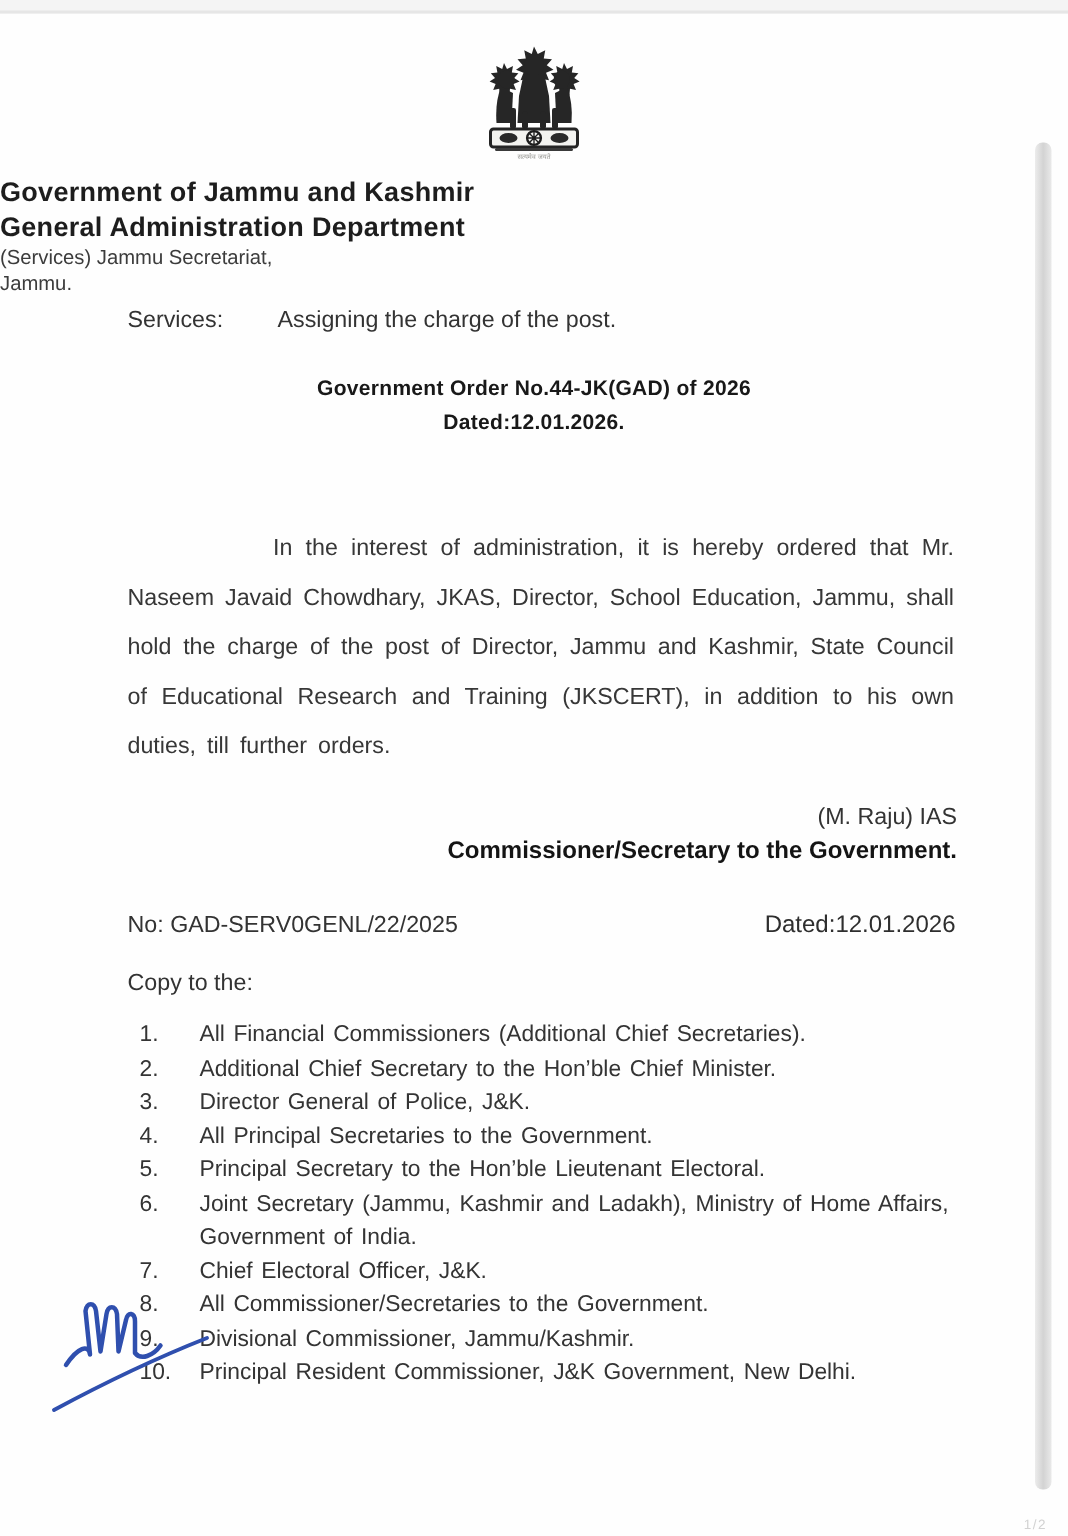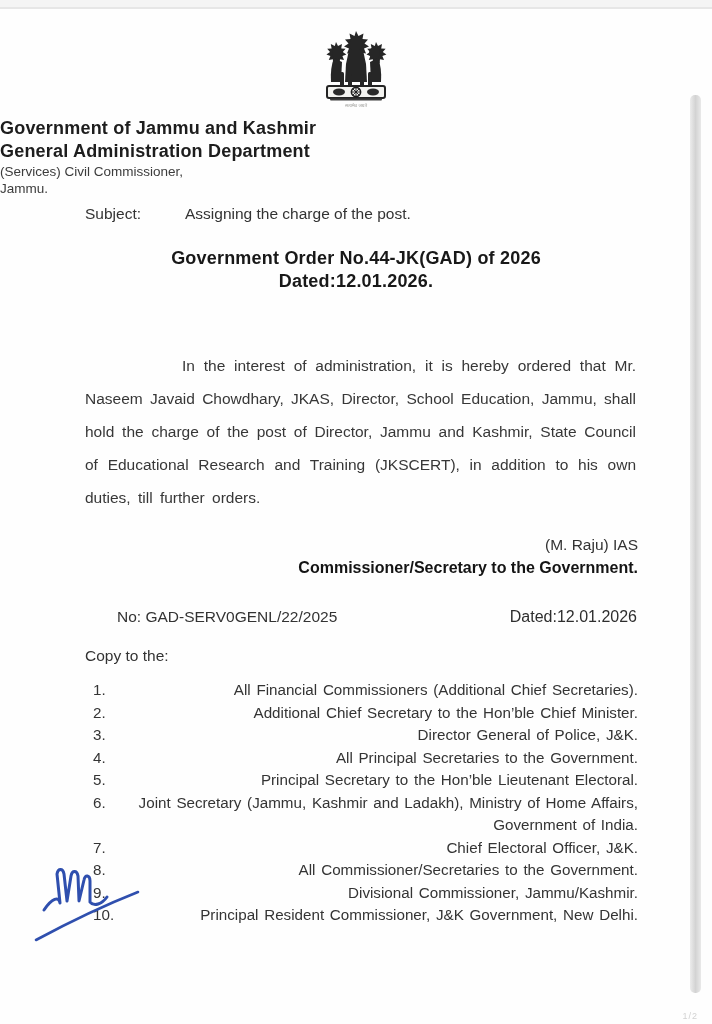"(Services) Civil Commissioner," div.h2 { text: Civil Commissioner -> Jammu Secretariat }
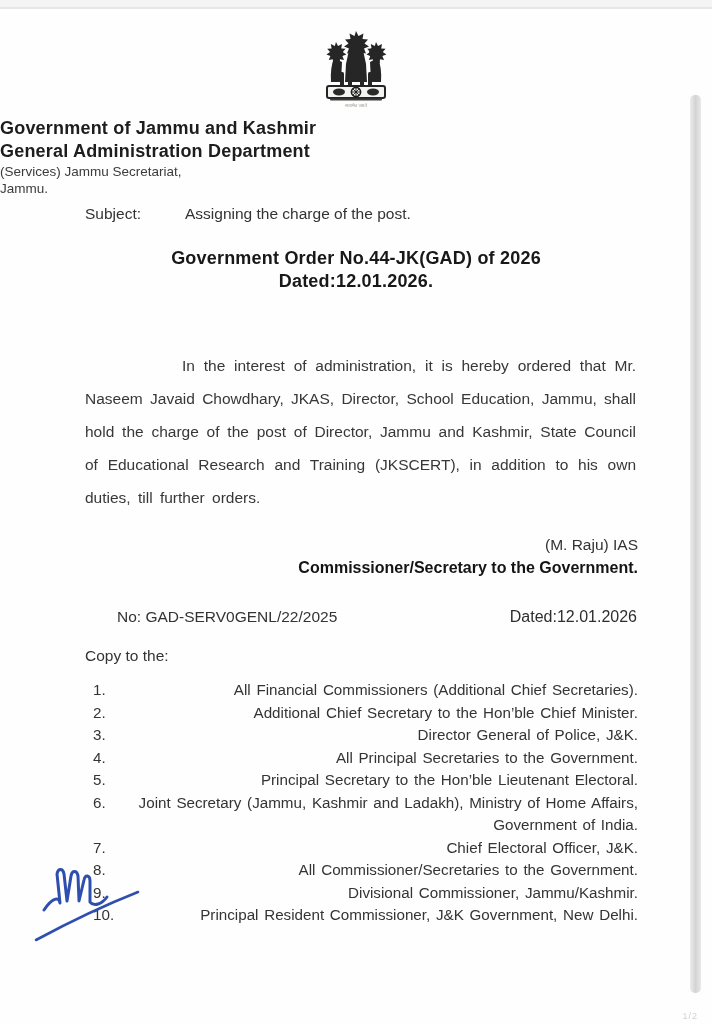"Subject:" span.lbl { text: Subject -> Services }
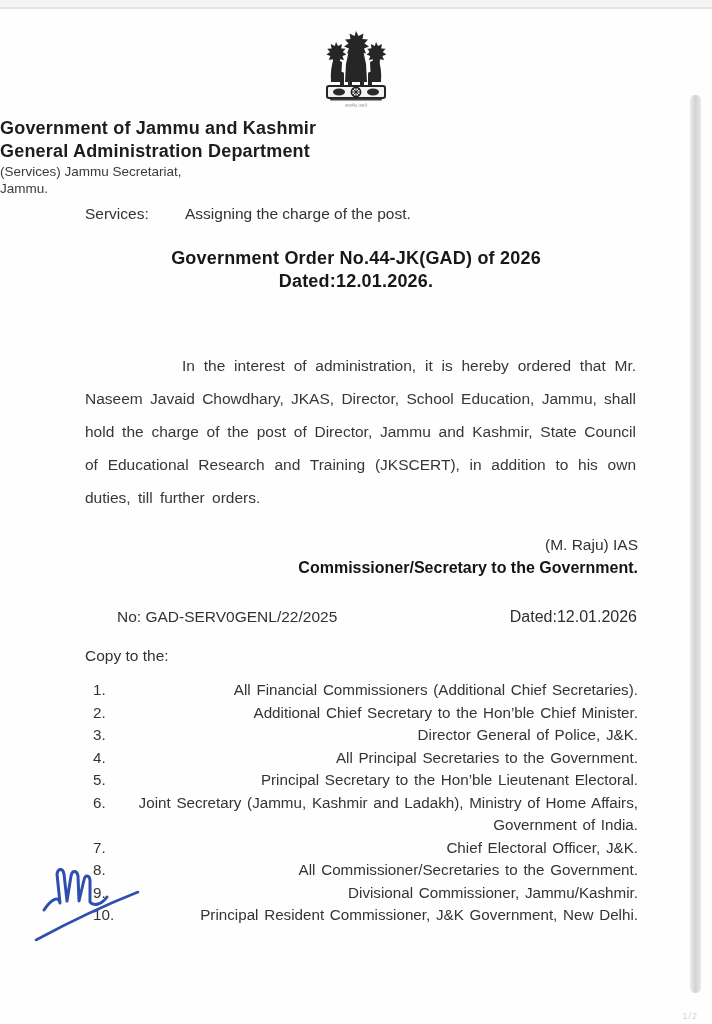"Government Order No.44-JK(GAD) of 2026" .order-title { font-size: 18px -> 14px }
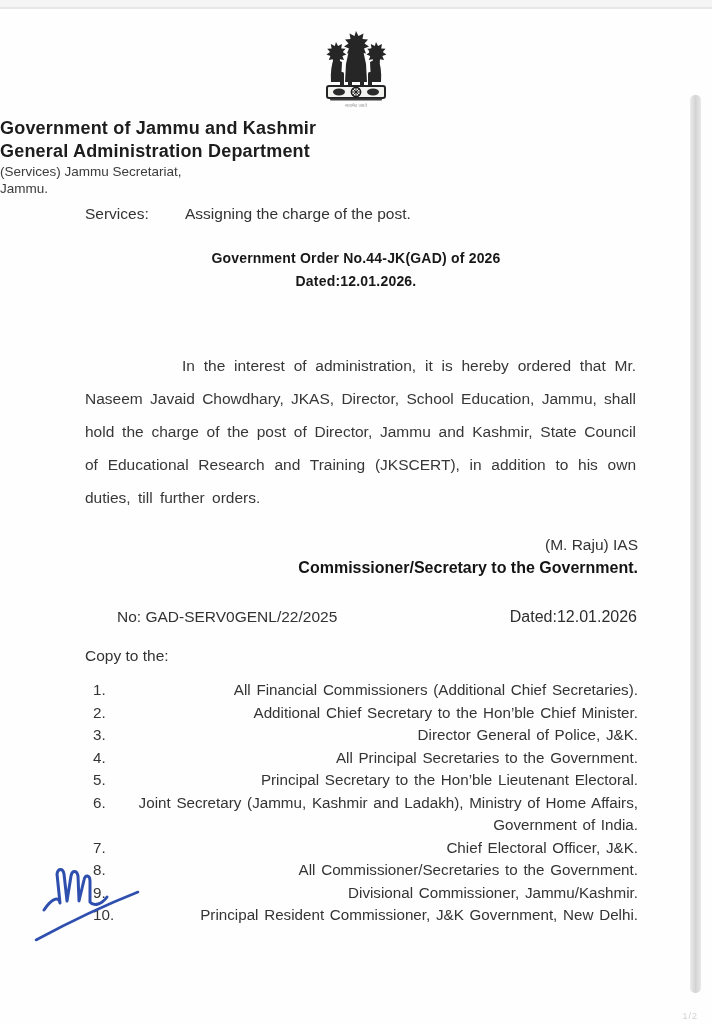"No: GAD-SERV0GENL/22/2025" .ref-row { margin-left: 32px -> none }
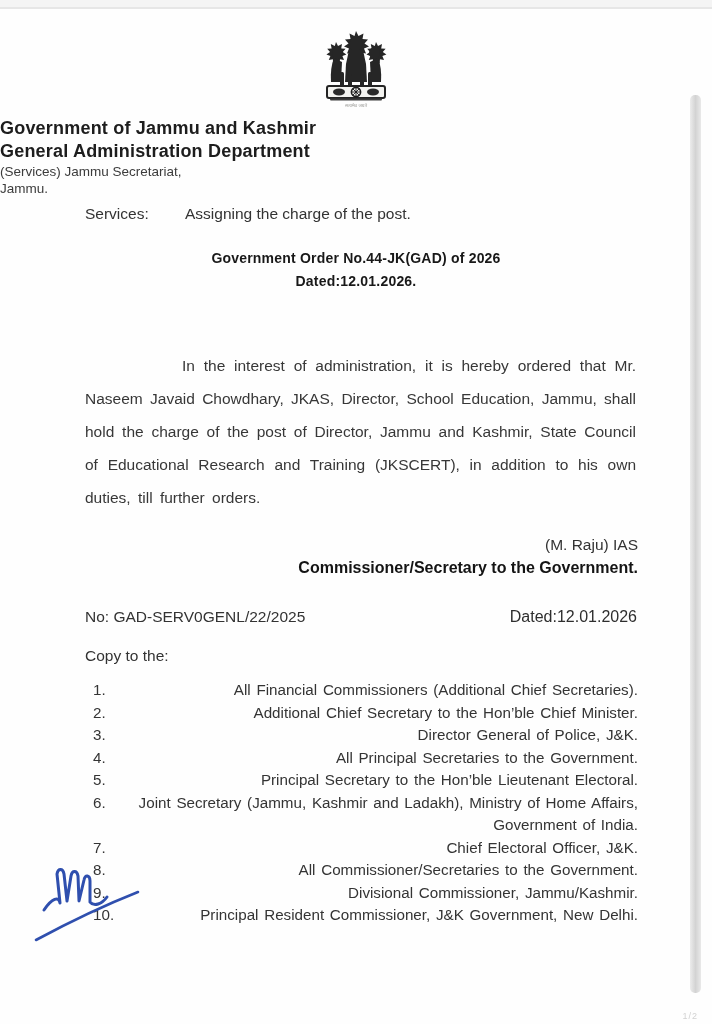"All Financial Commissioners (Additional" .copy-item .txt { text-align: right -> none }
